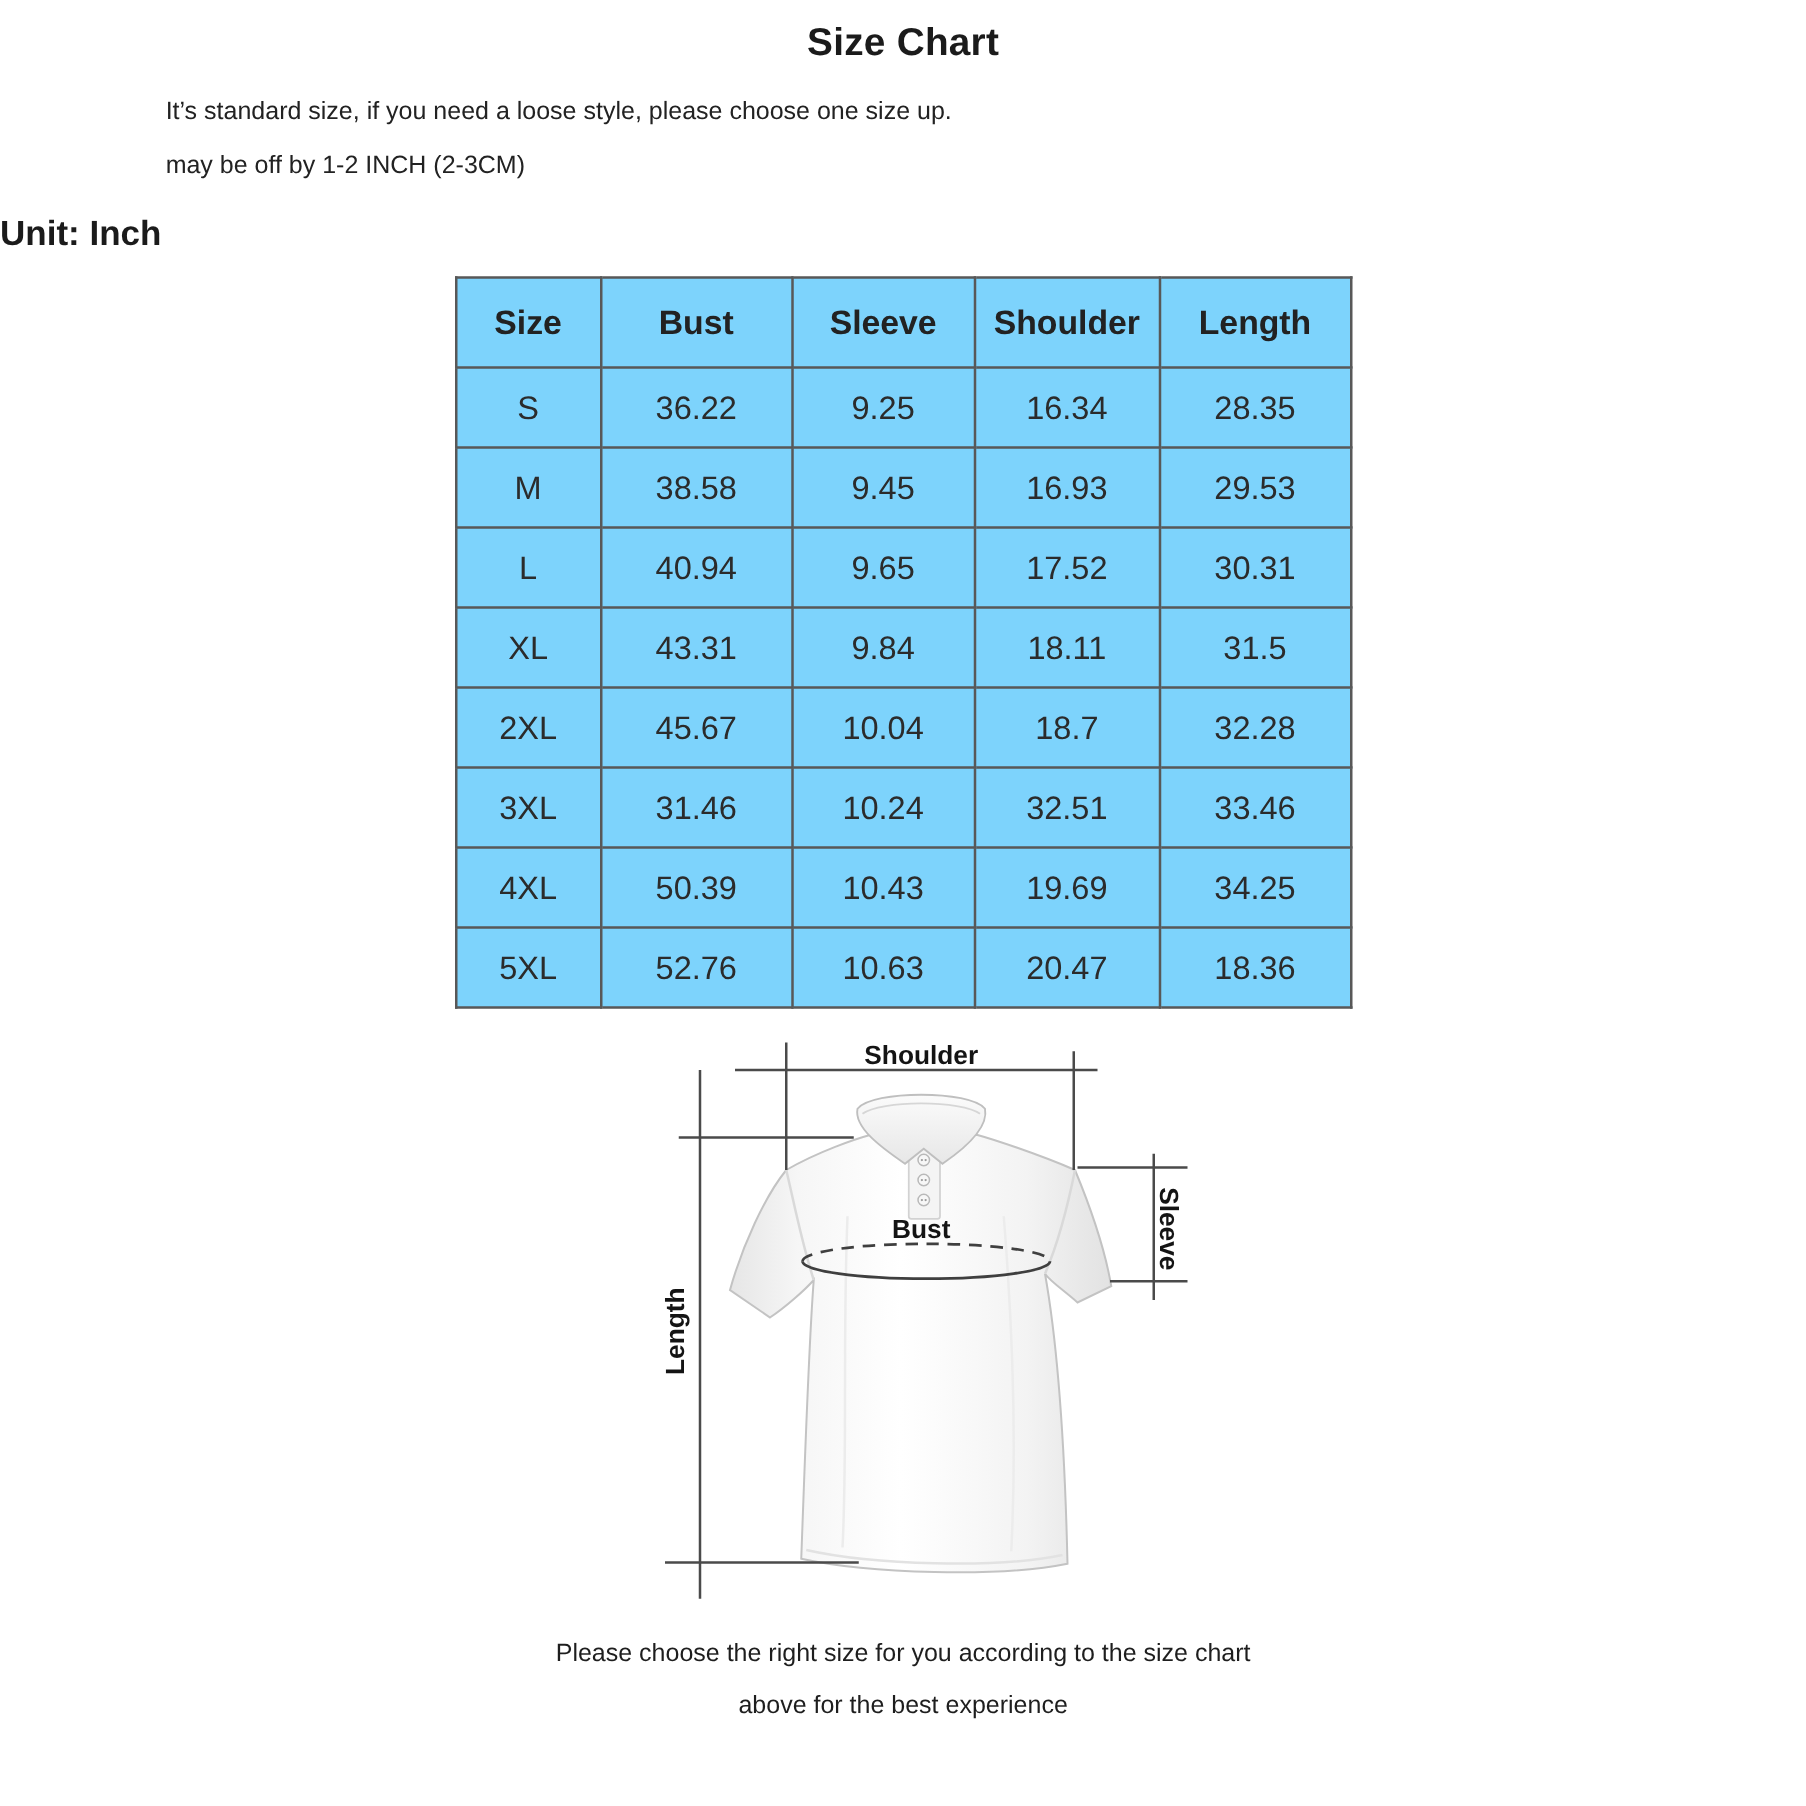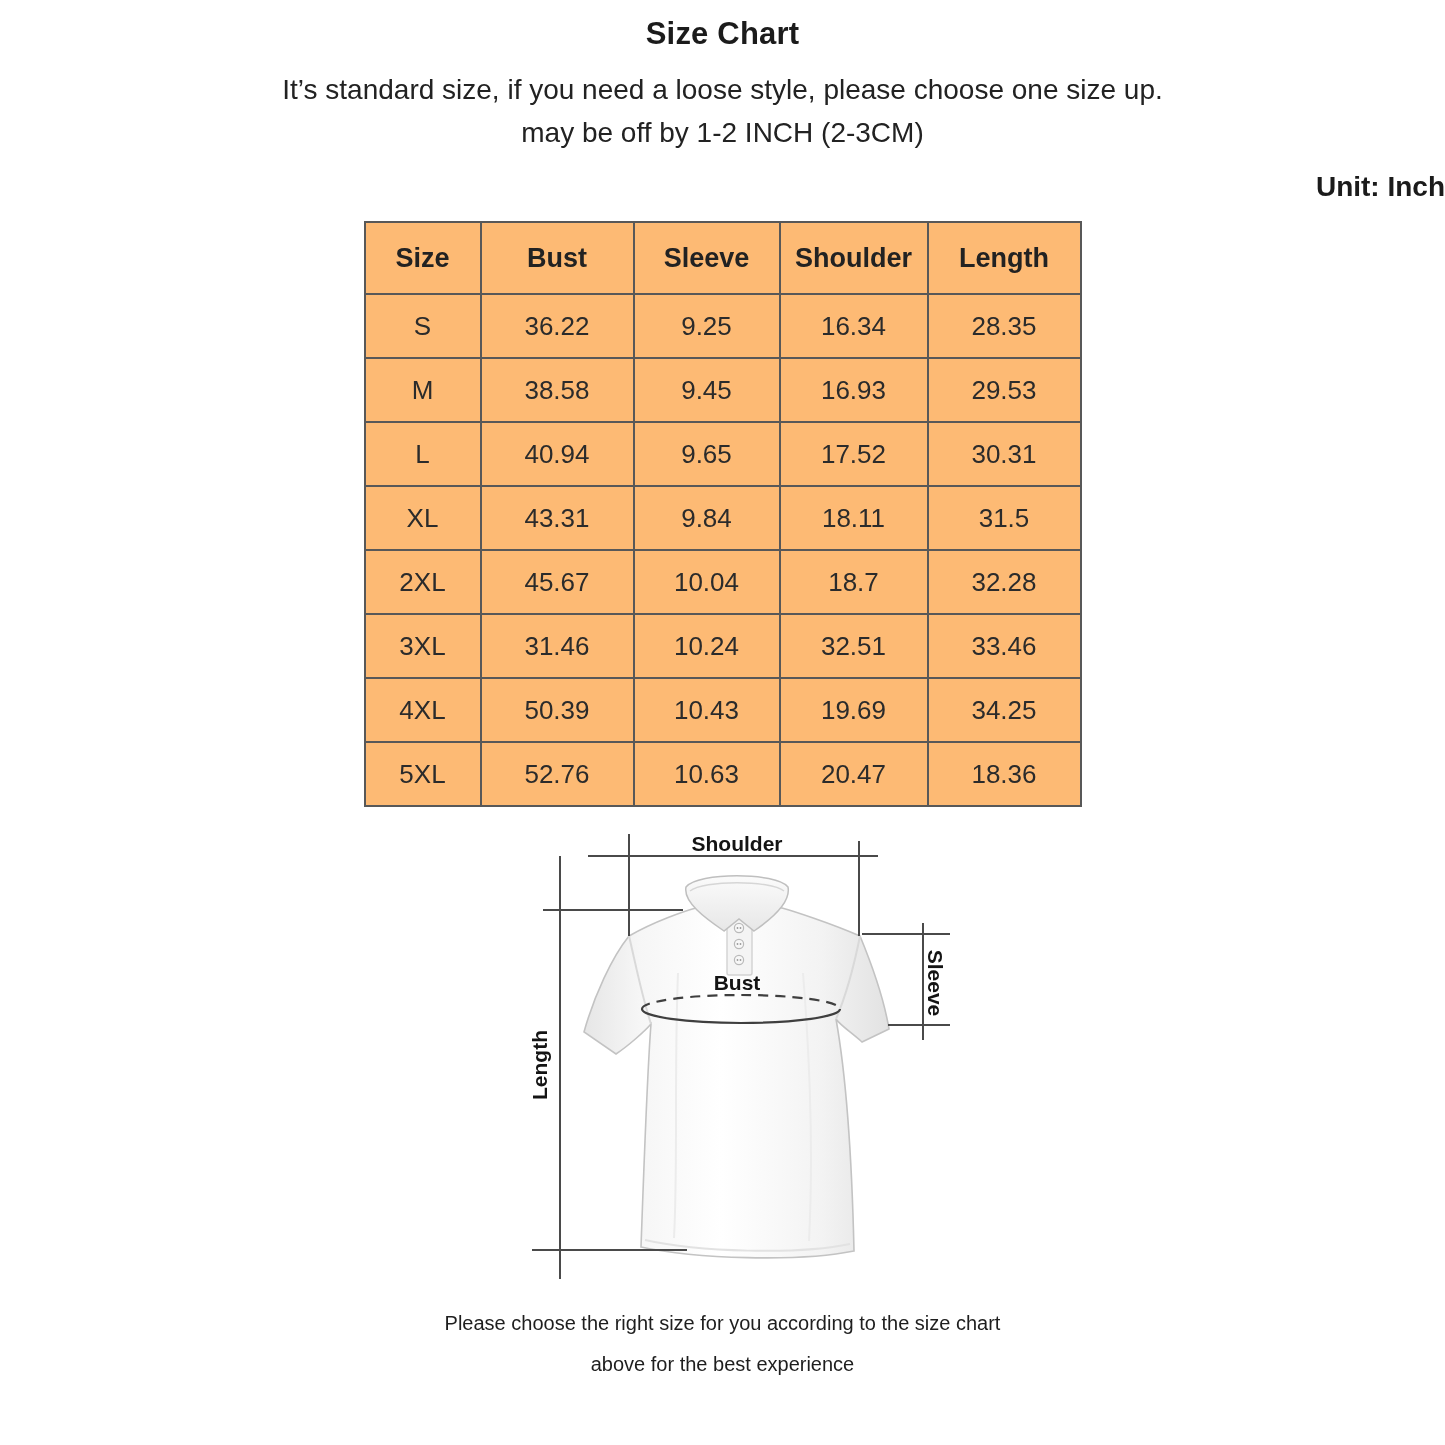"It’s standard size, if you" .desc { font-size: 28px -> 20px; text-align: center -> left }
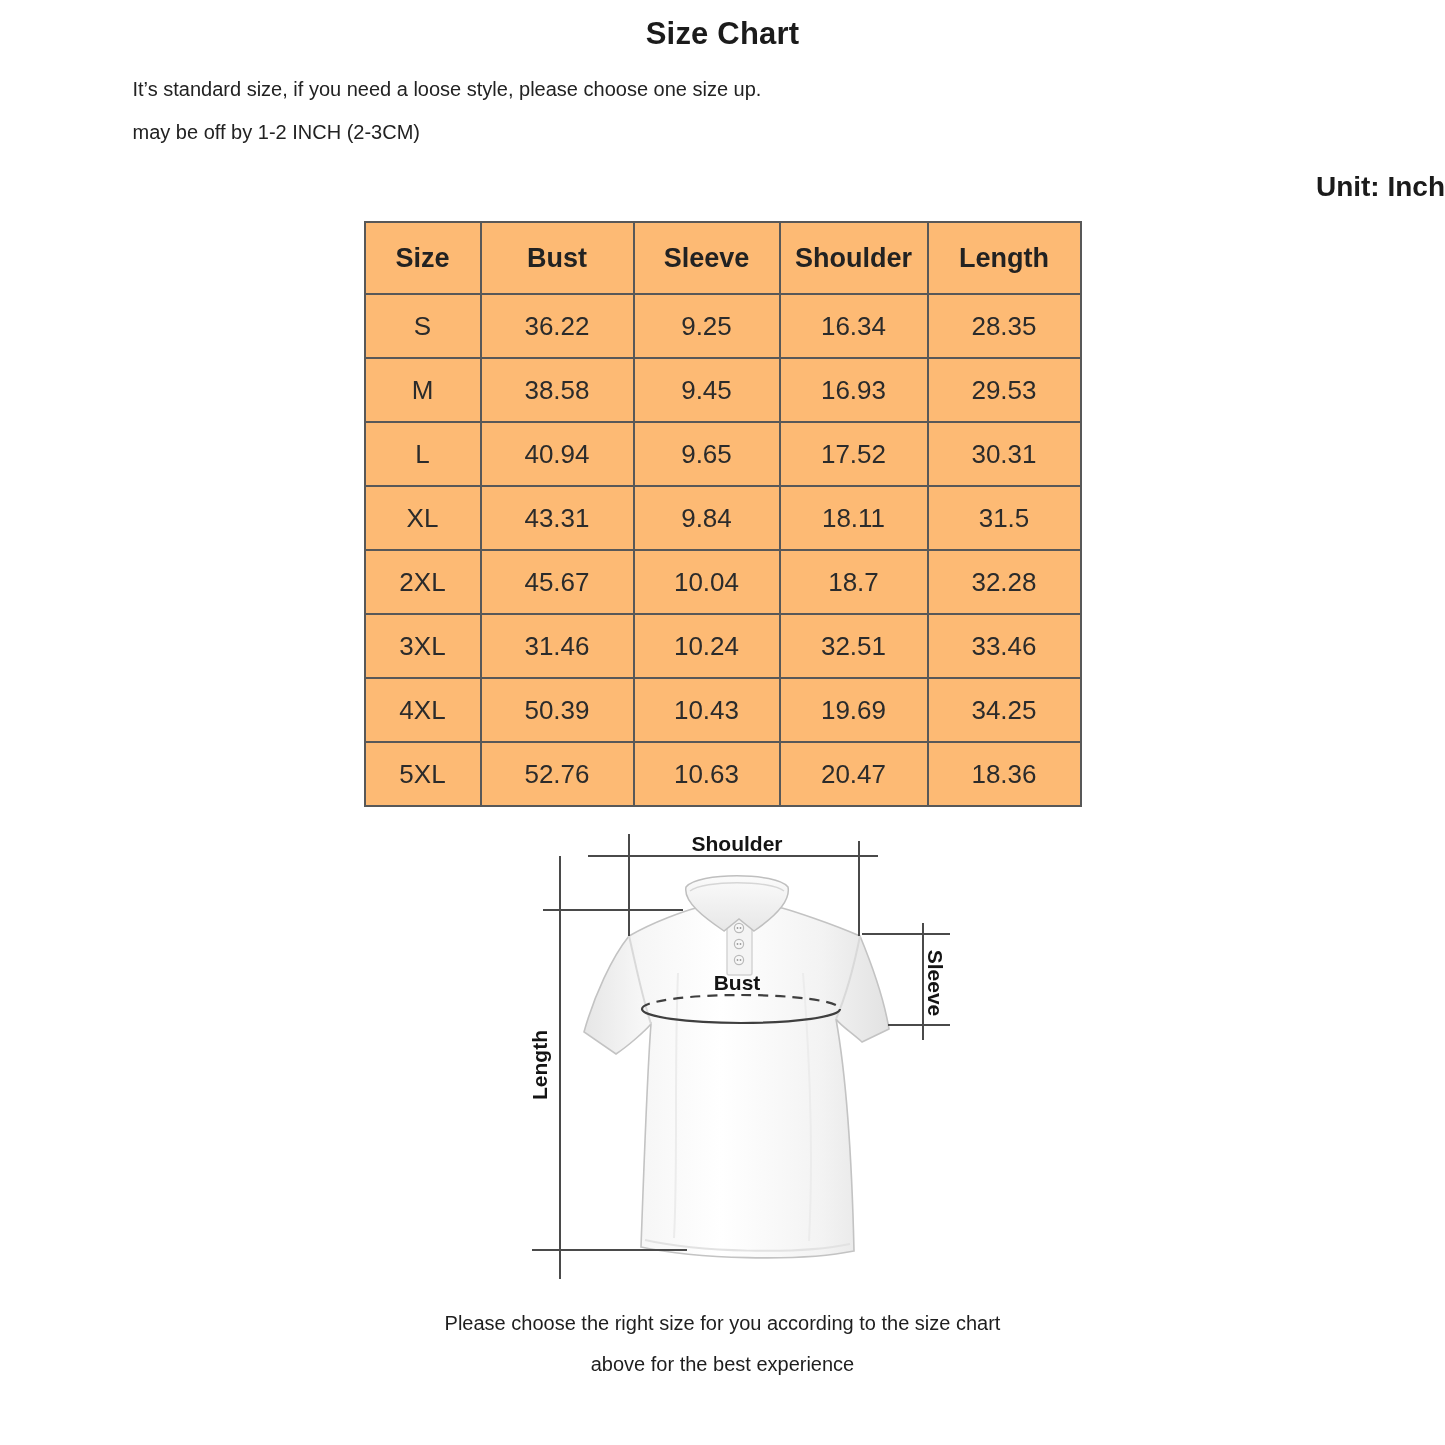"Unit: Inch" .unit { text-align: right -> left }
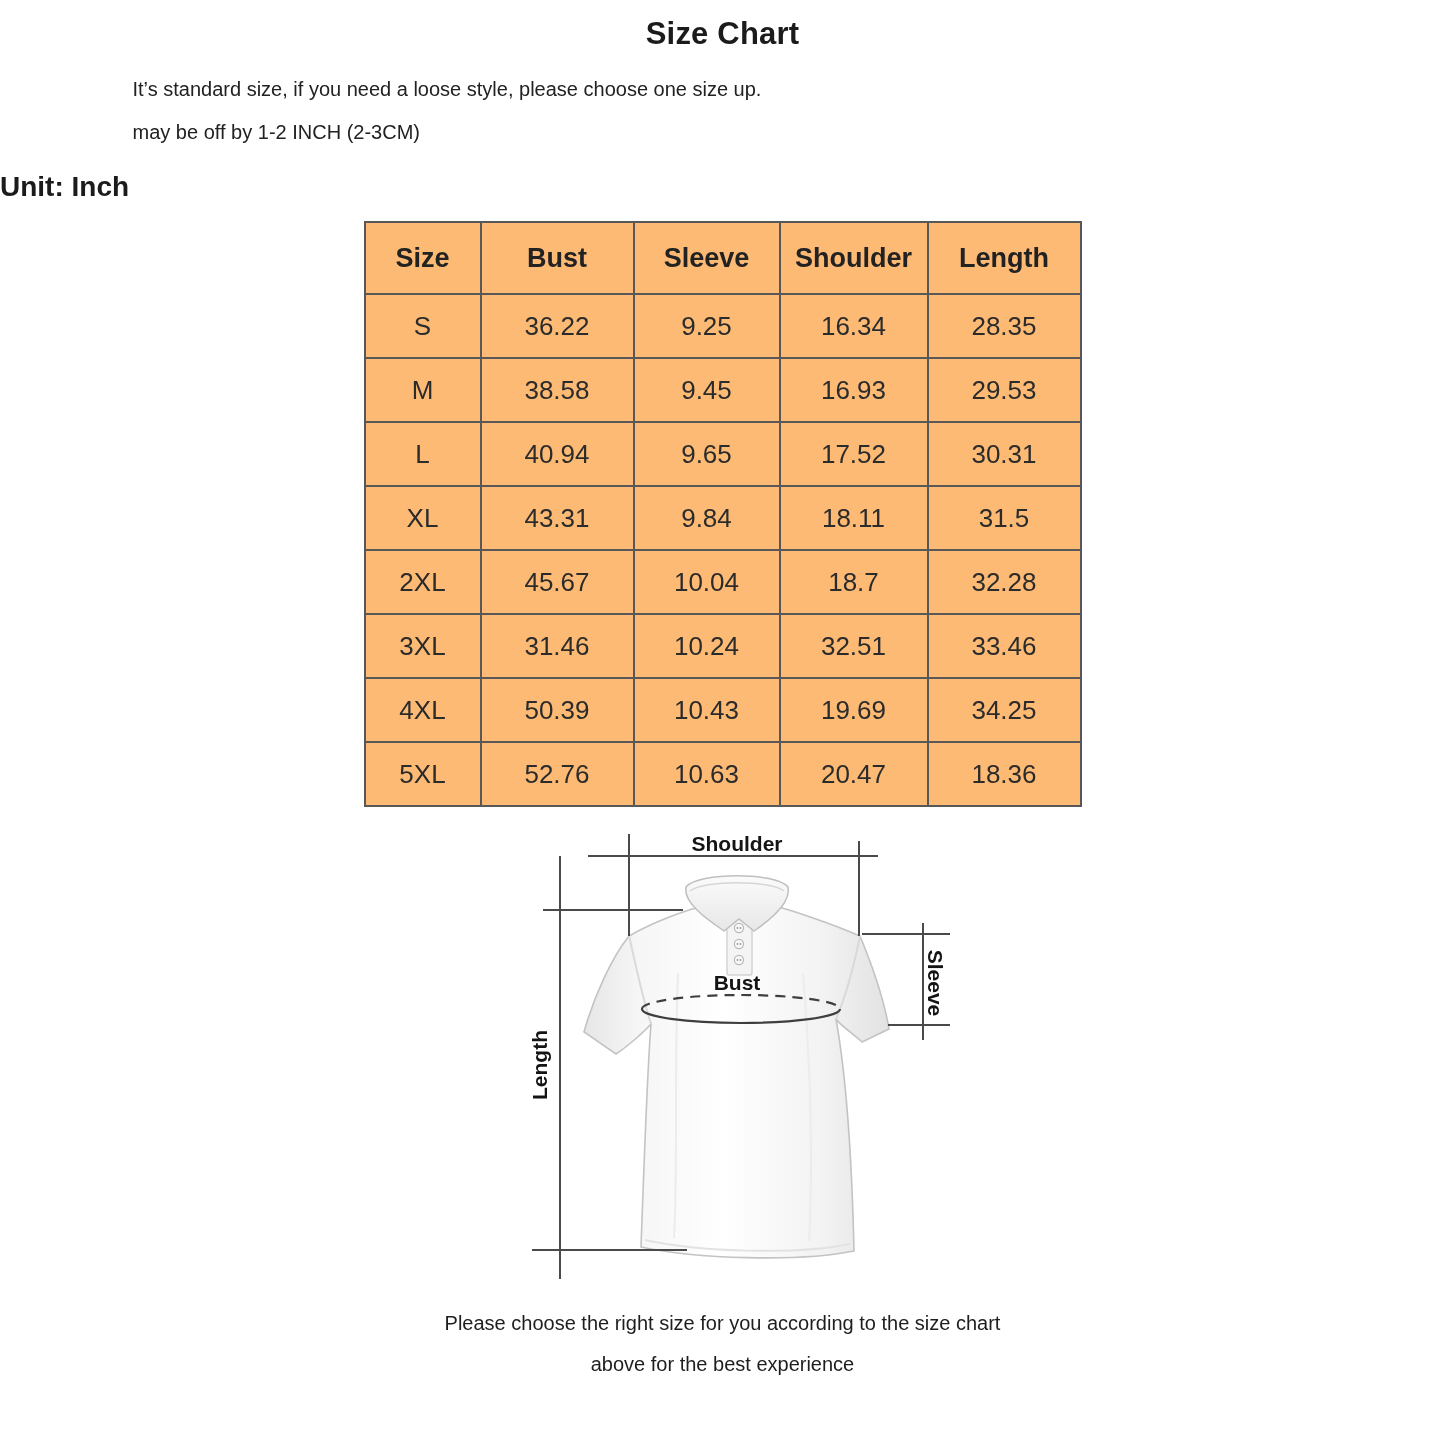"Size" table.size-table th,table.size-table td { background: #fdba74 -> #7dd3fc }
